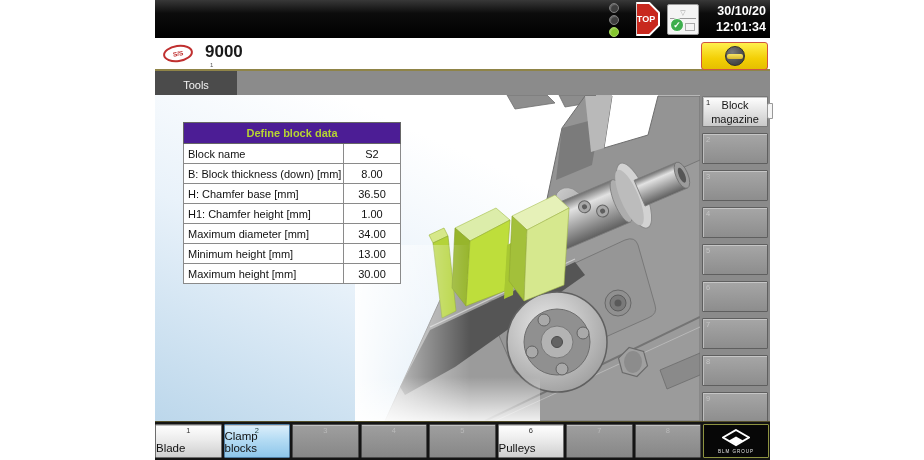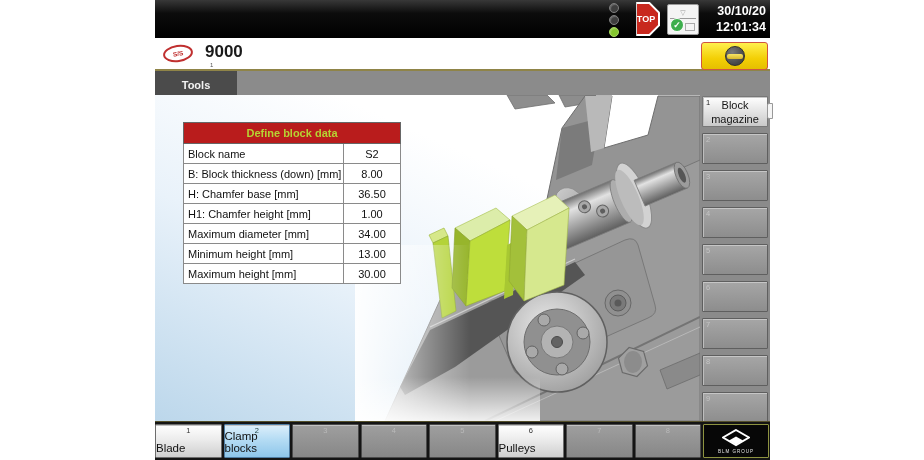"Tools" .tab-active { font-weight: bold -> normal }
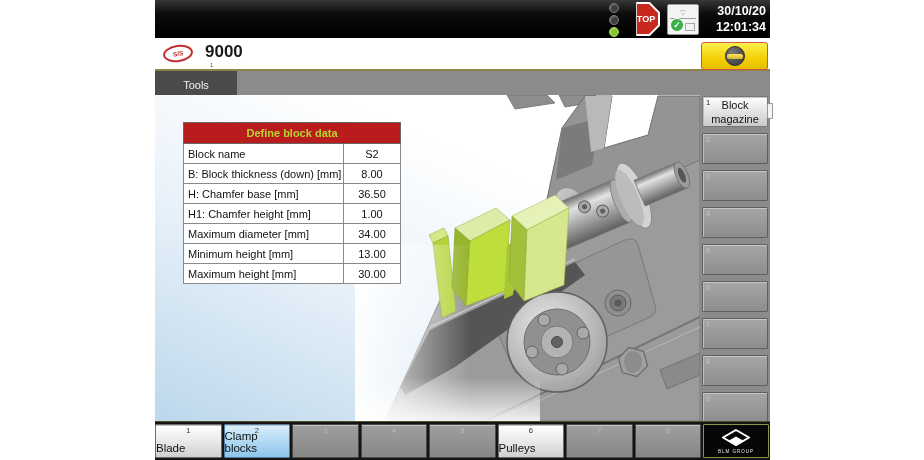"Define block data" .blocktable th { background: #b91c1c -> #4c1d95 }
